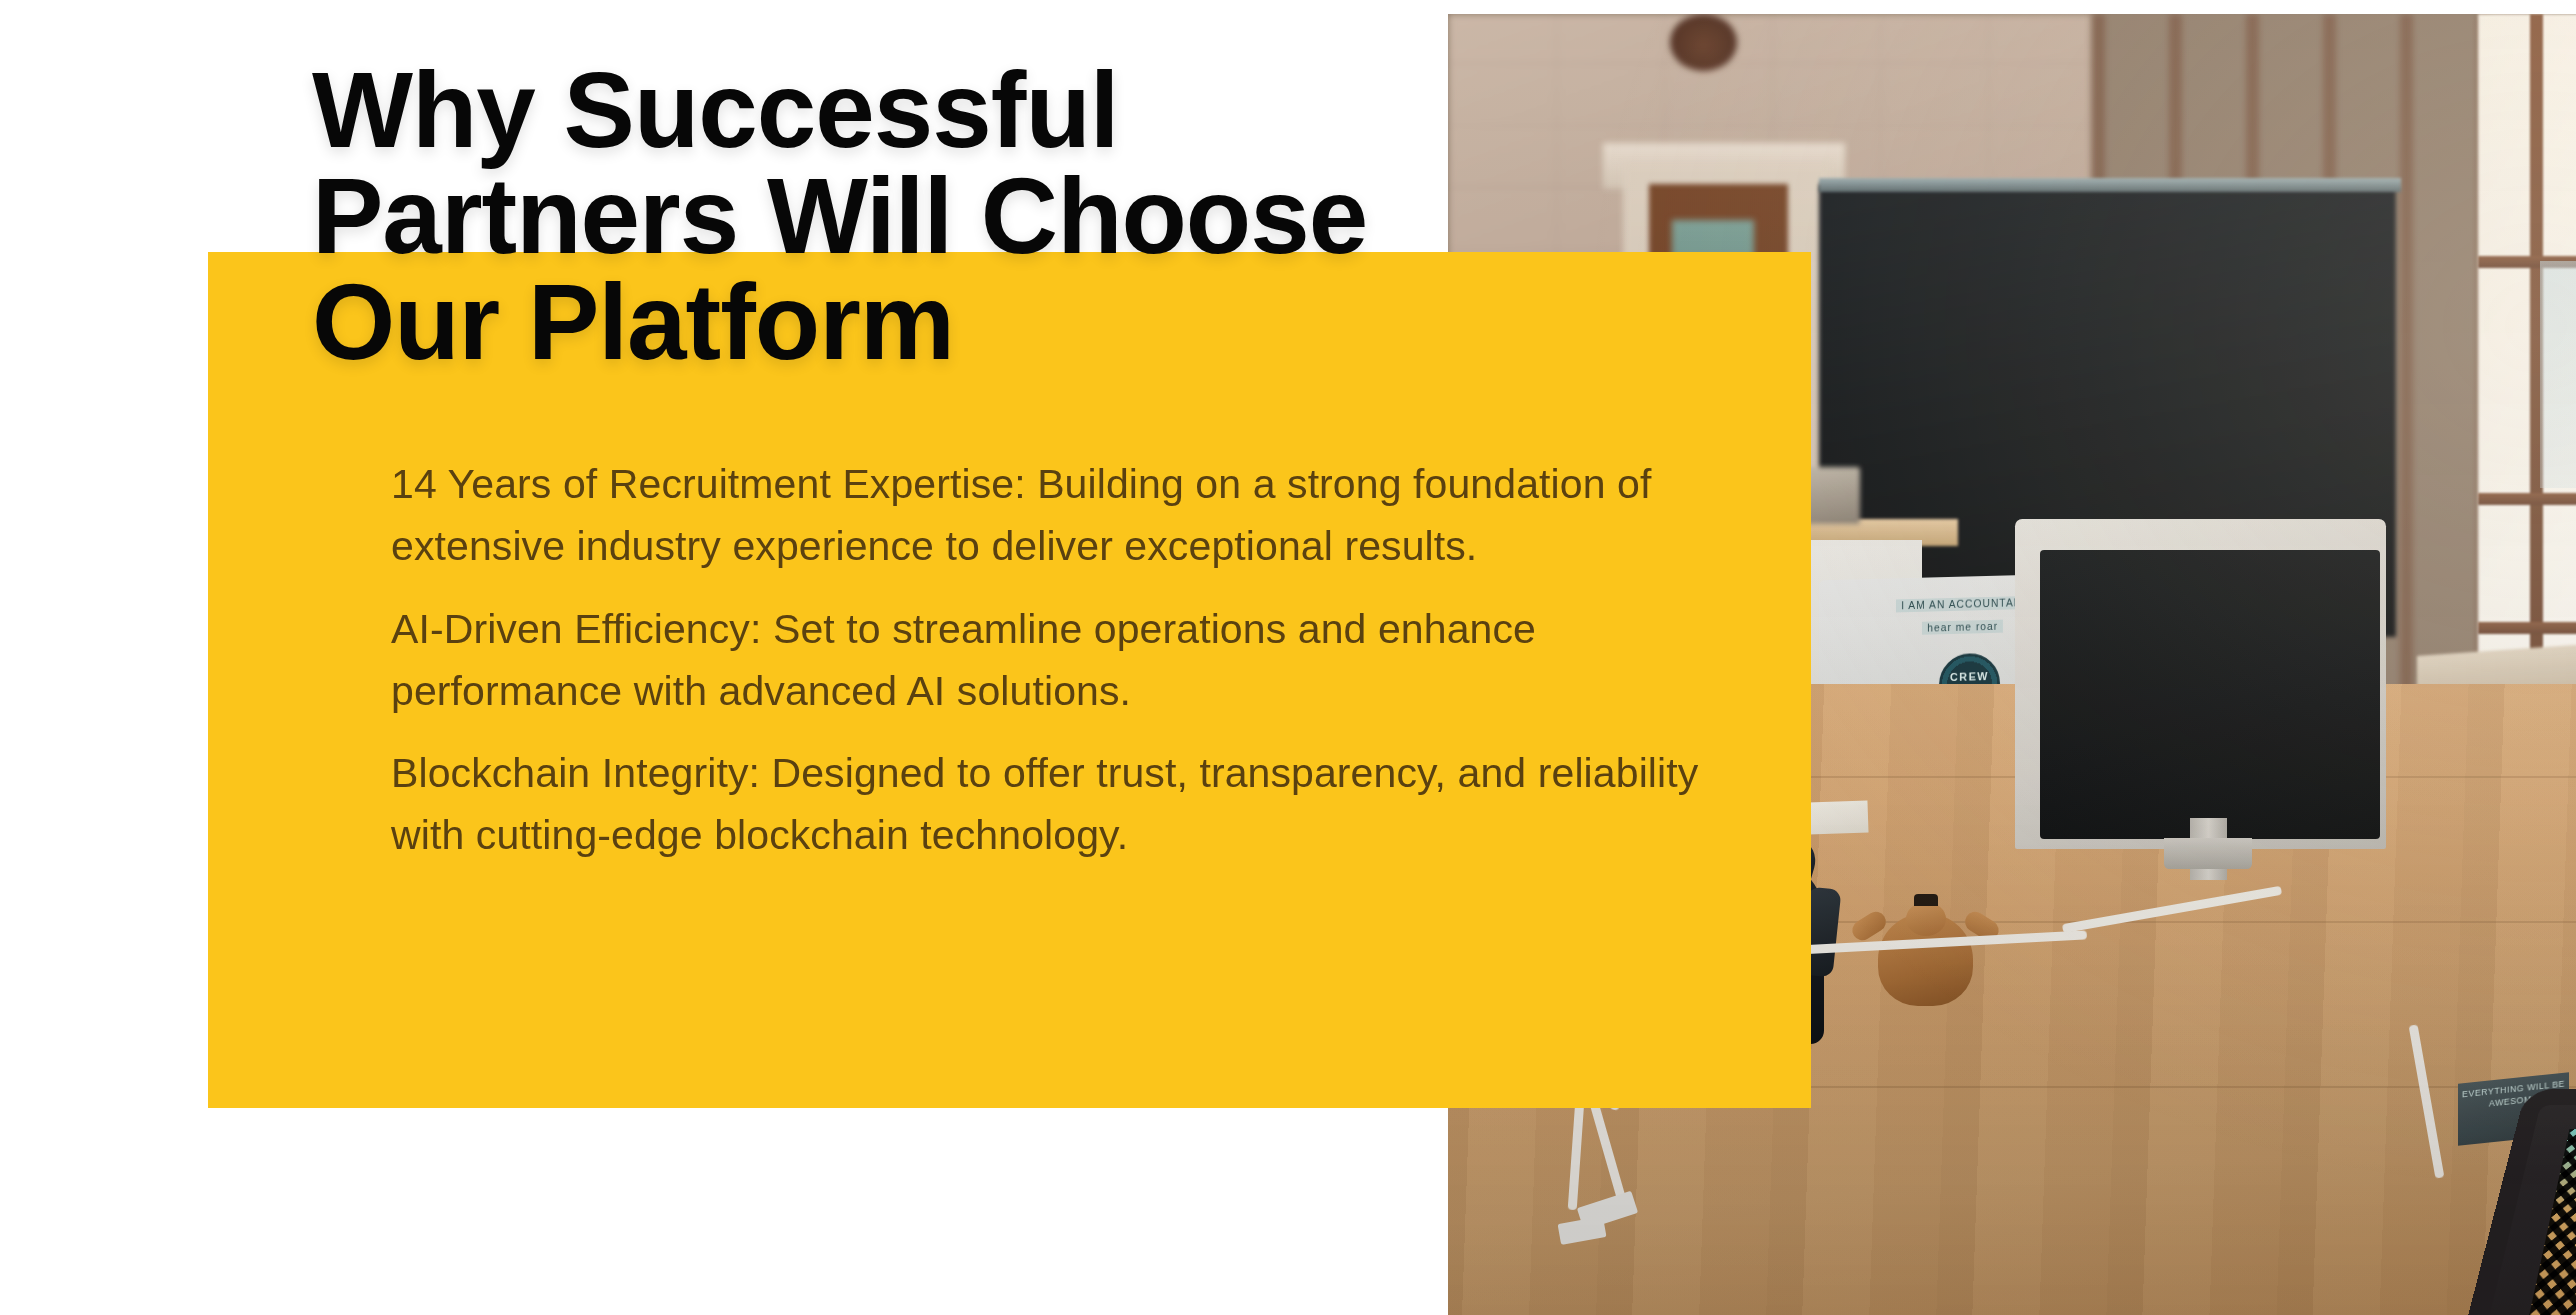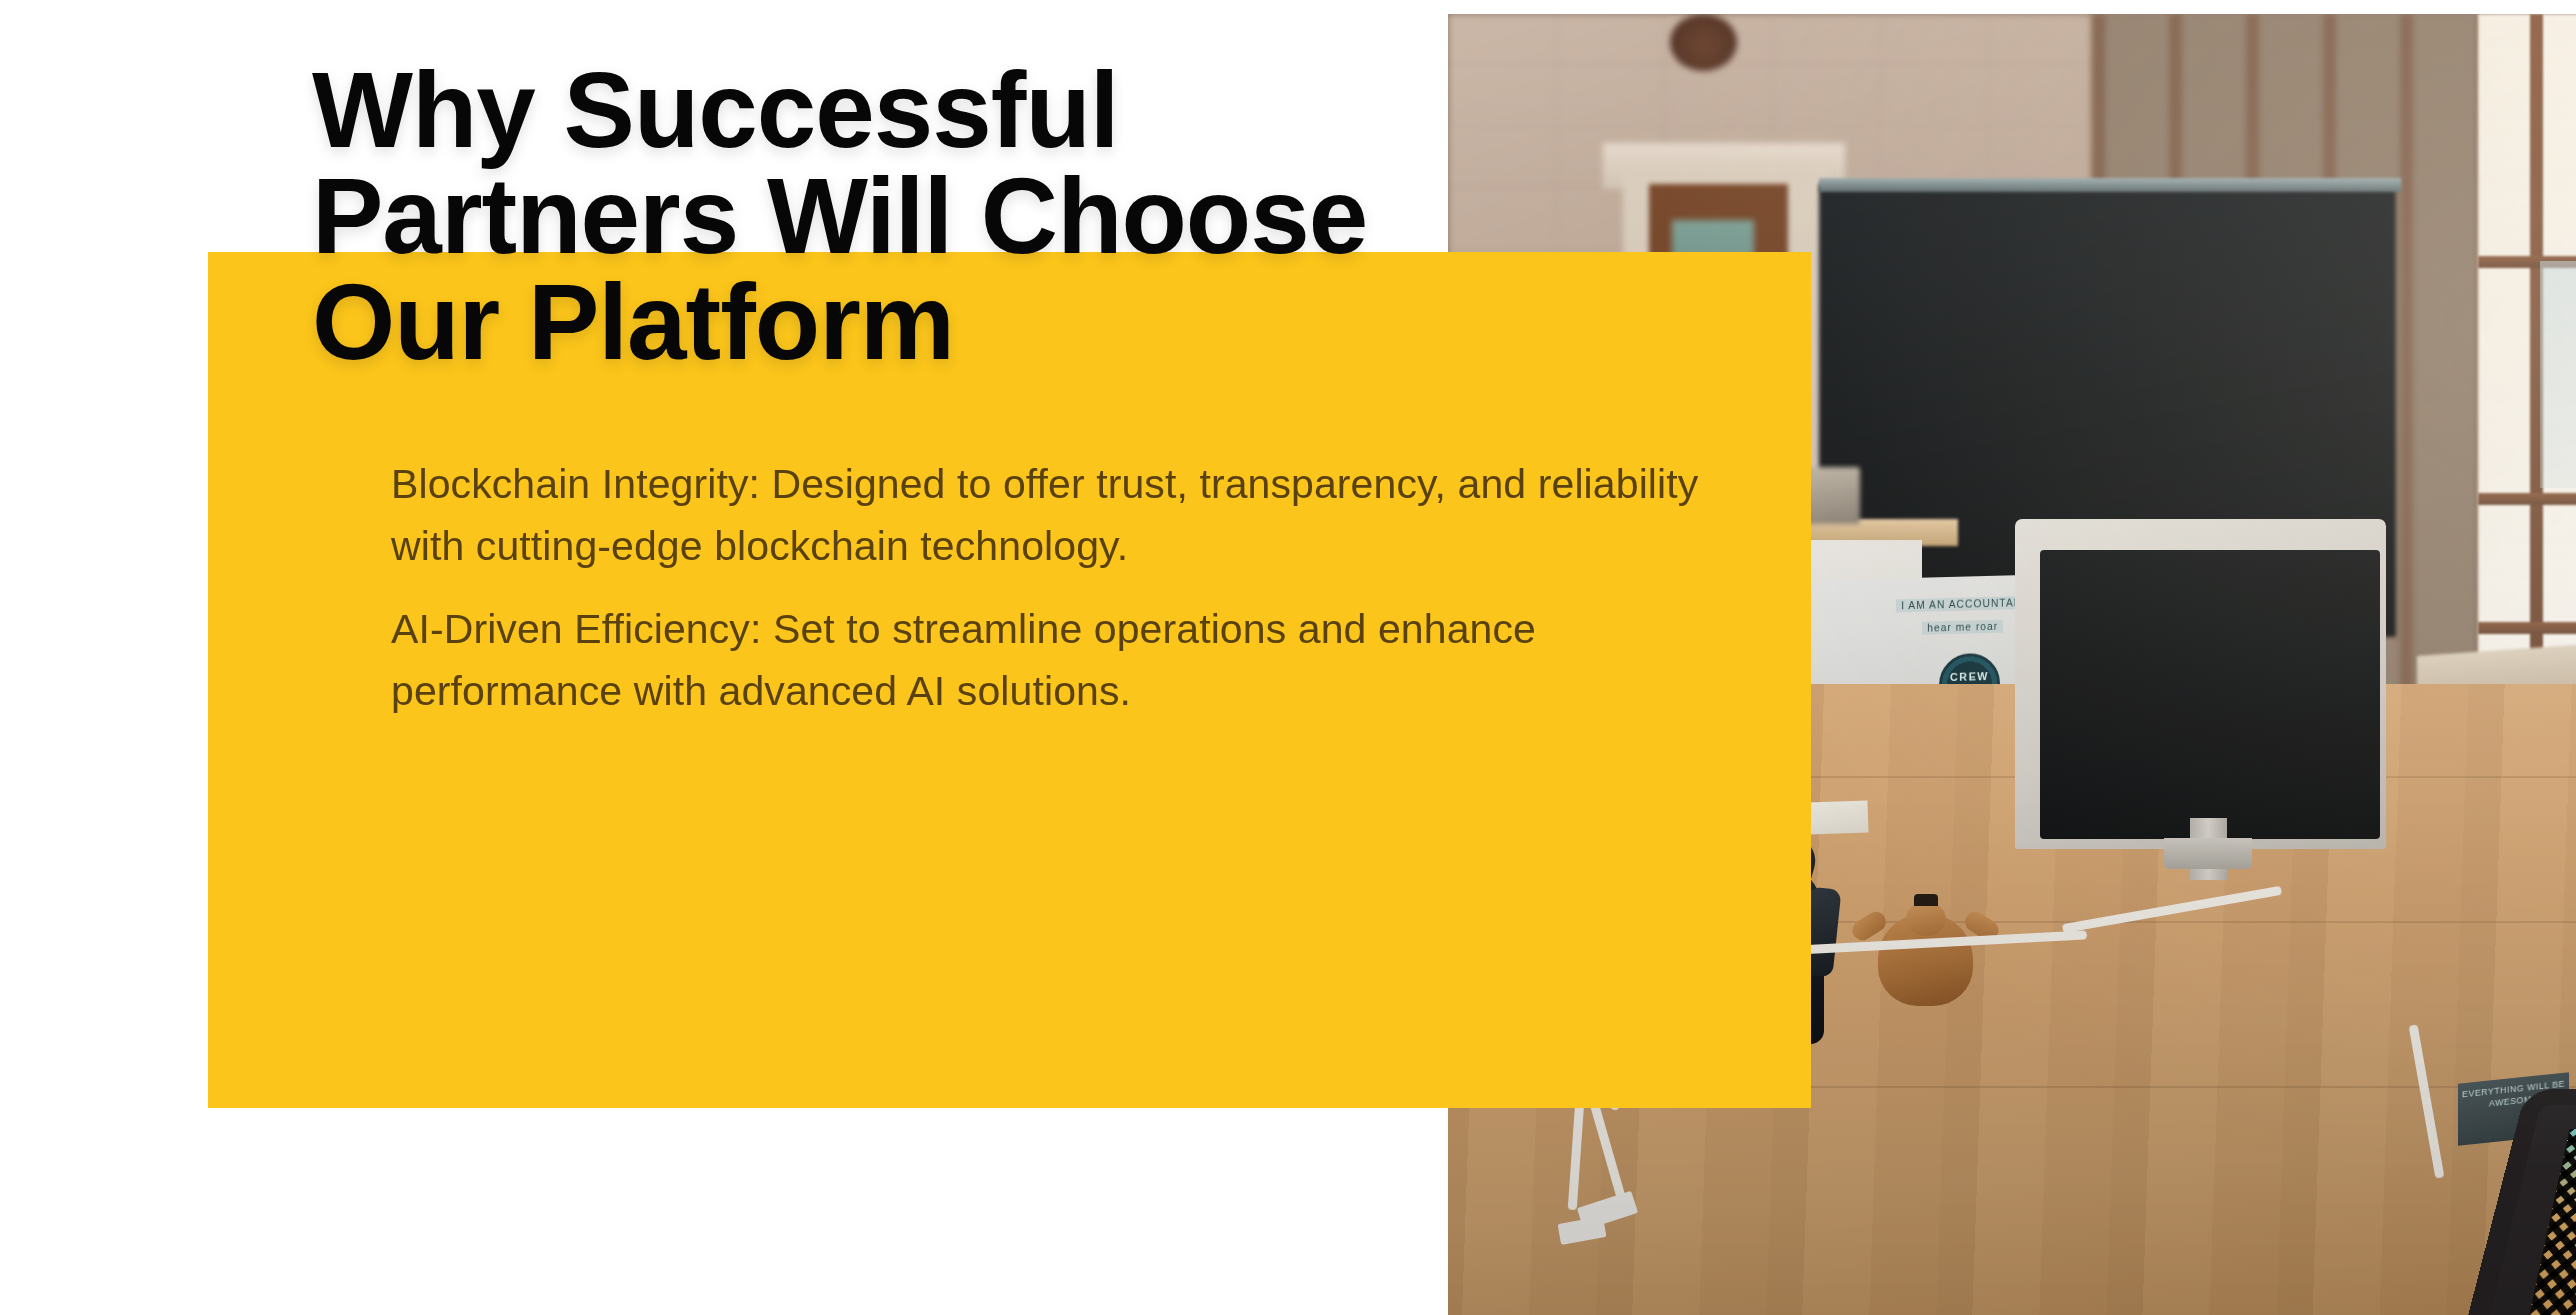"14 Years of Recruitment Expertise:" p.body-para { html: none -> <p>14 Years of Recruitment Expertise: Building on a strong foundation of extensive industry experience to deliver exceptional results.</p> }
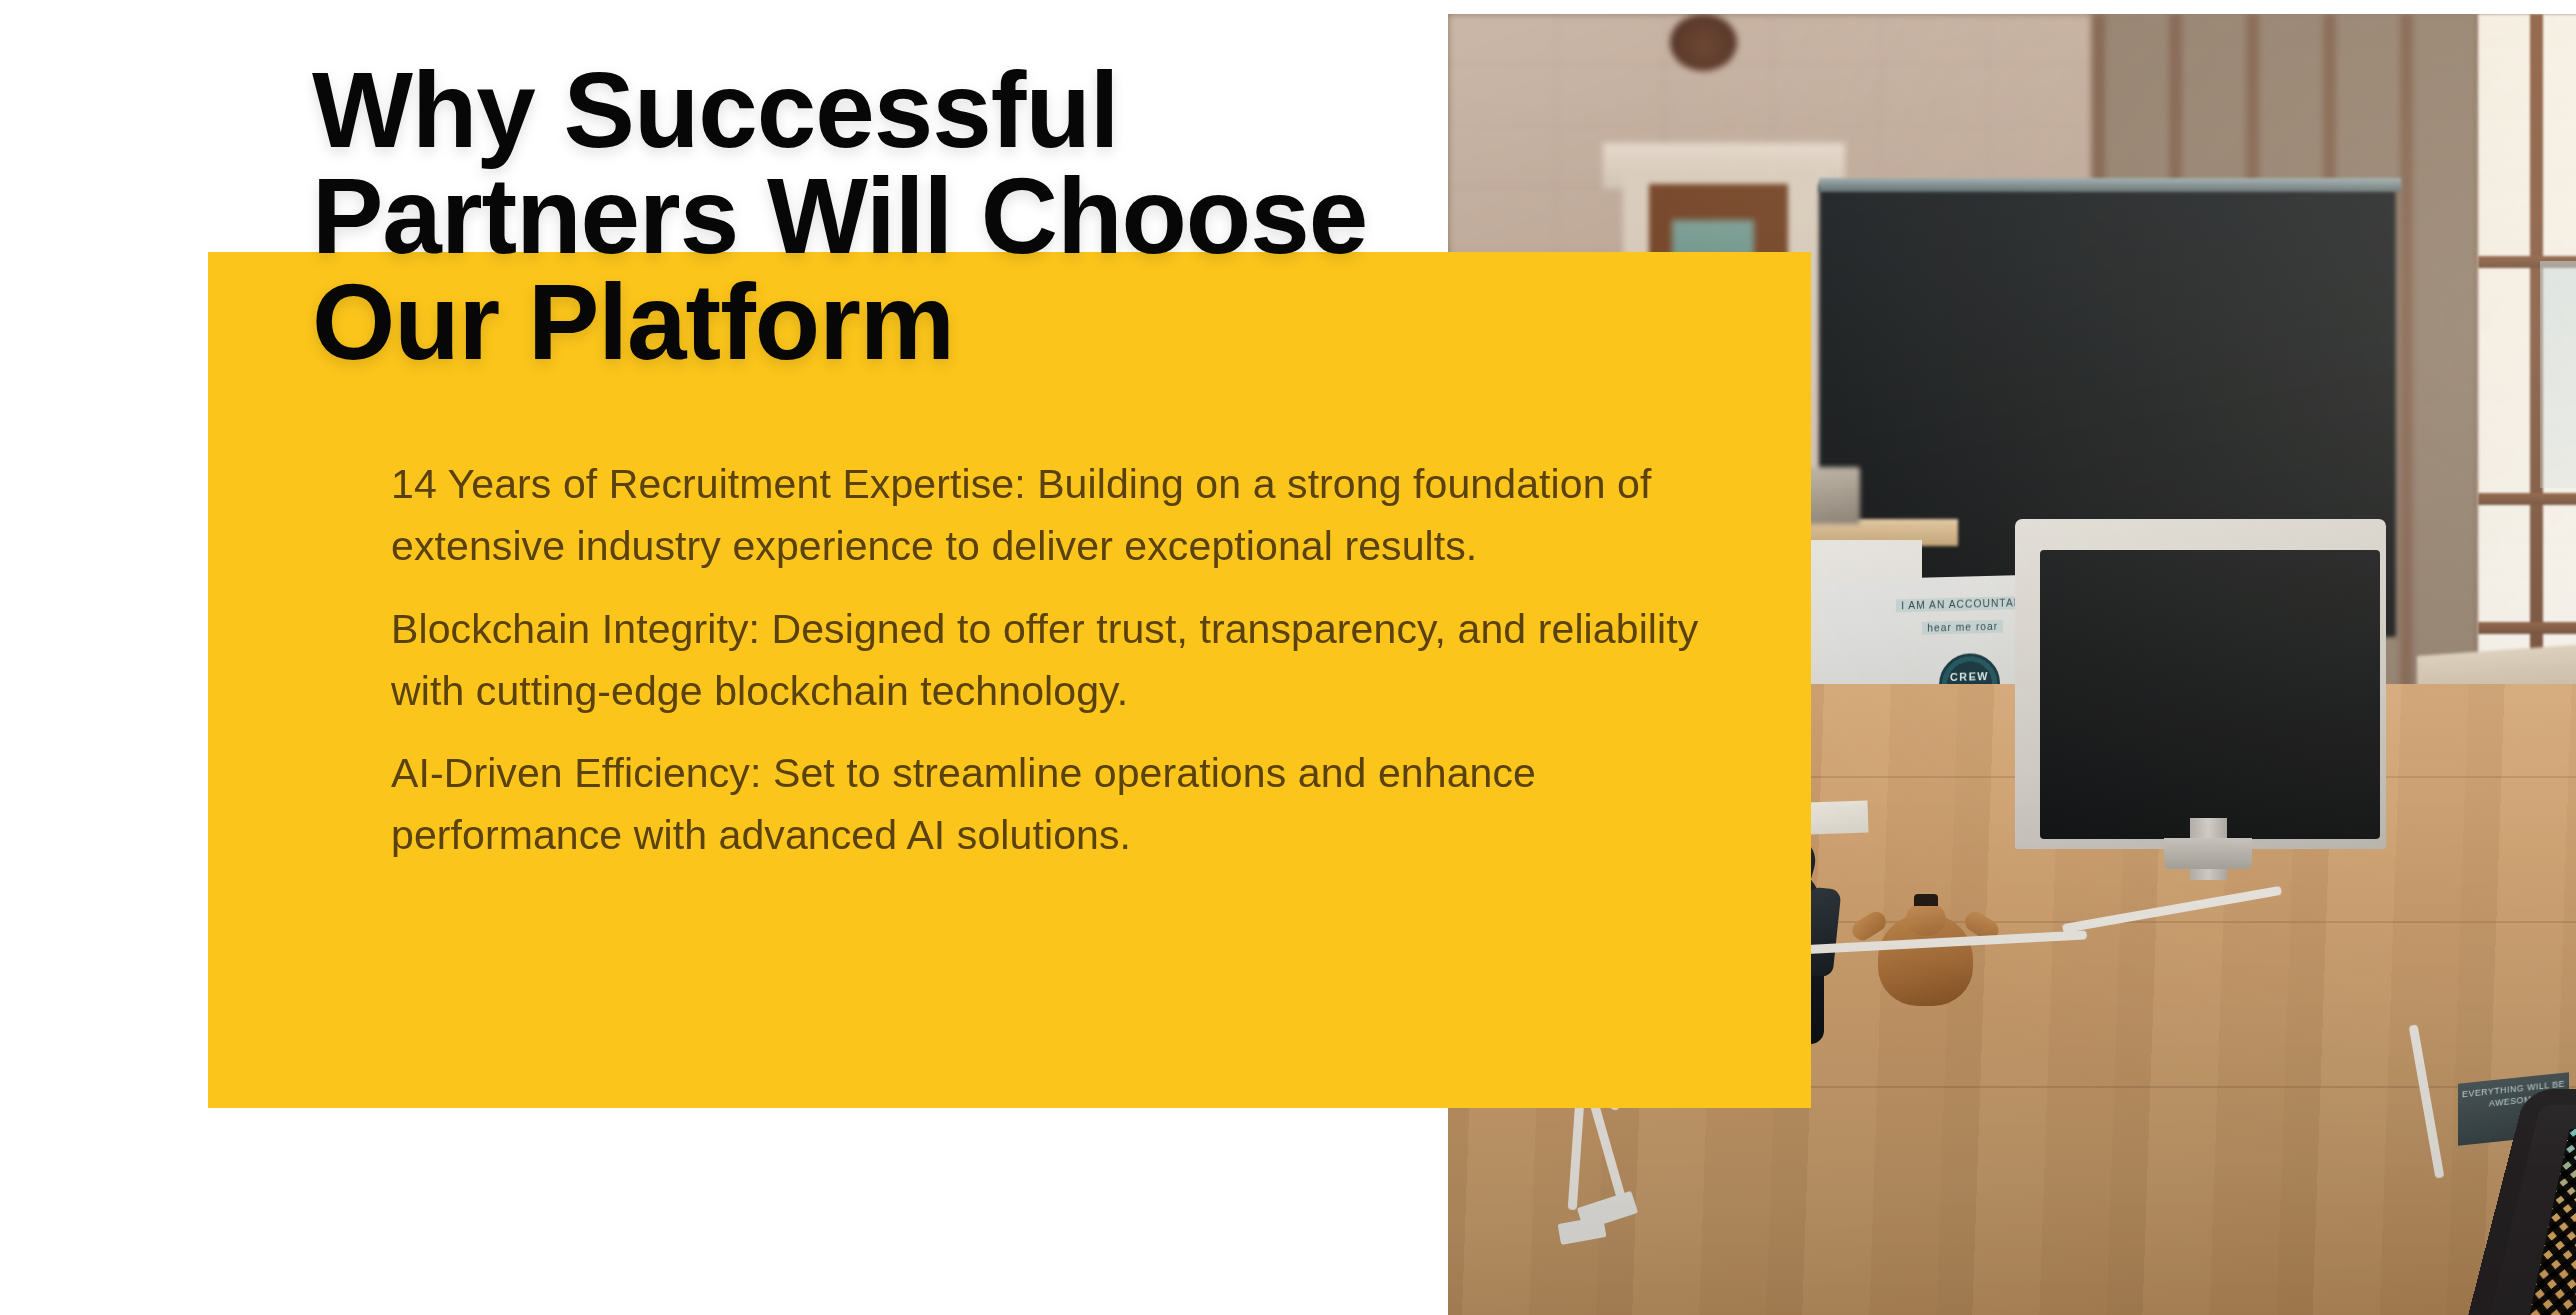"Blockchain Integrity: Designed to offer" p.body-para { order: before "AI-Driven Efficiency: Set to streamline" -> after "AI-Driven Efficiency: Set to streamline" }
